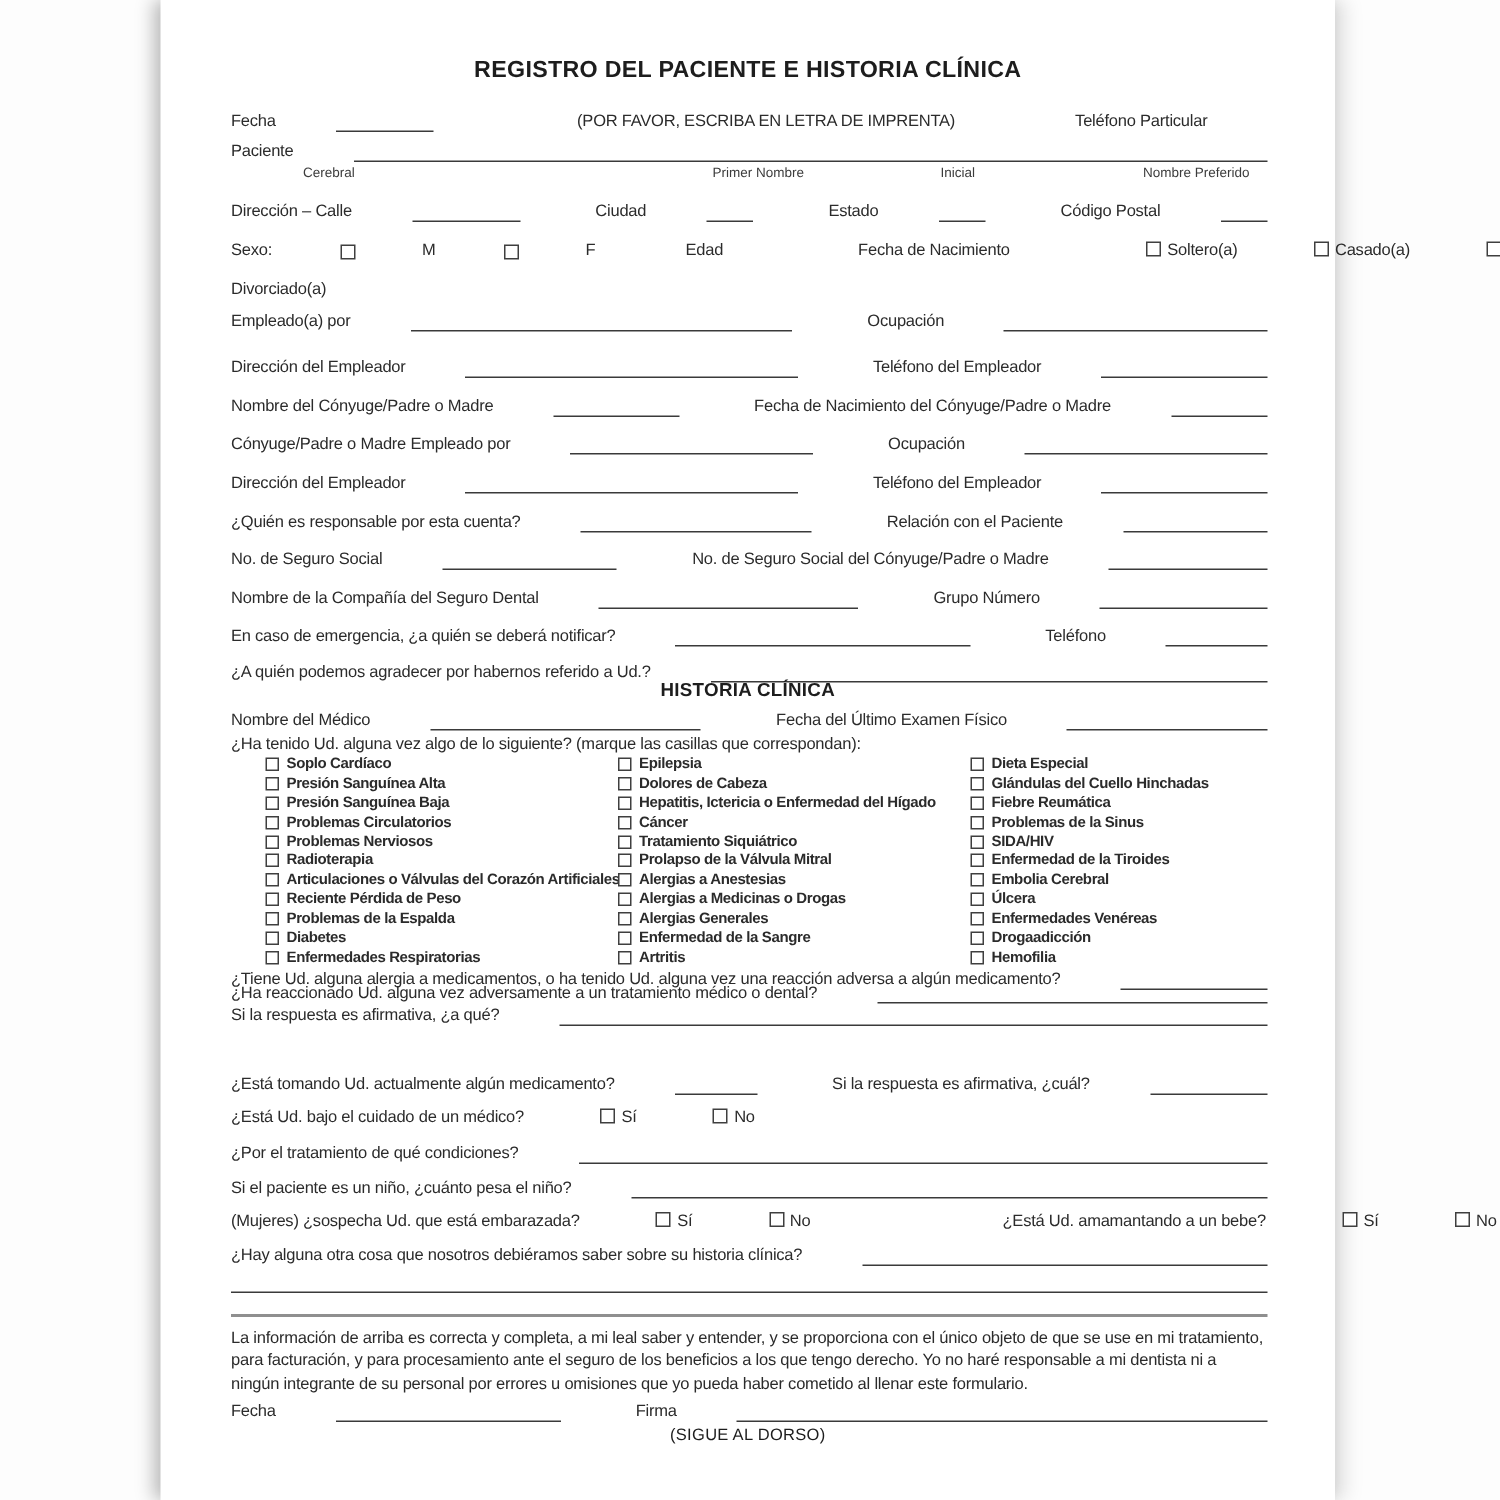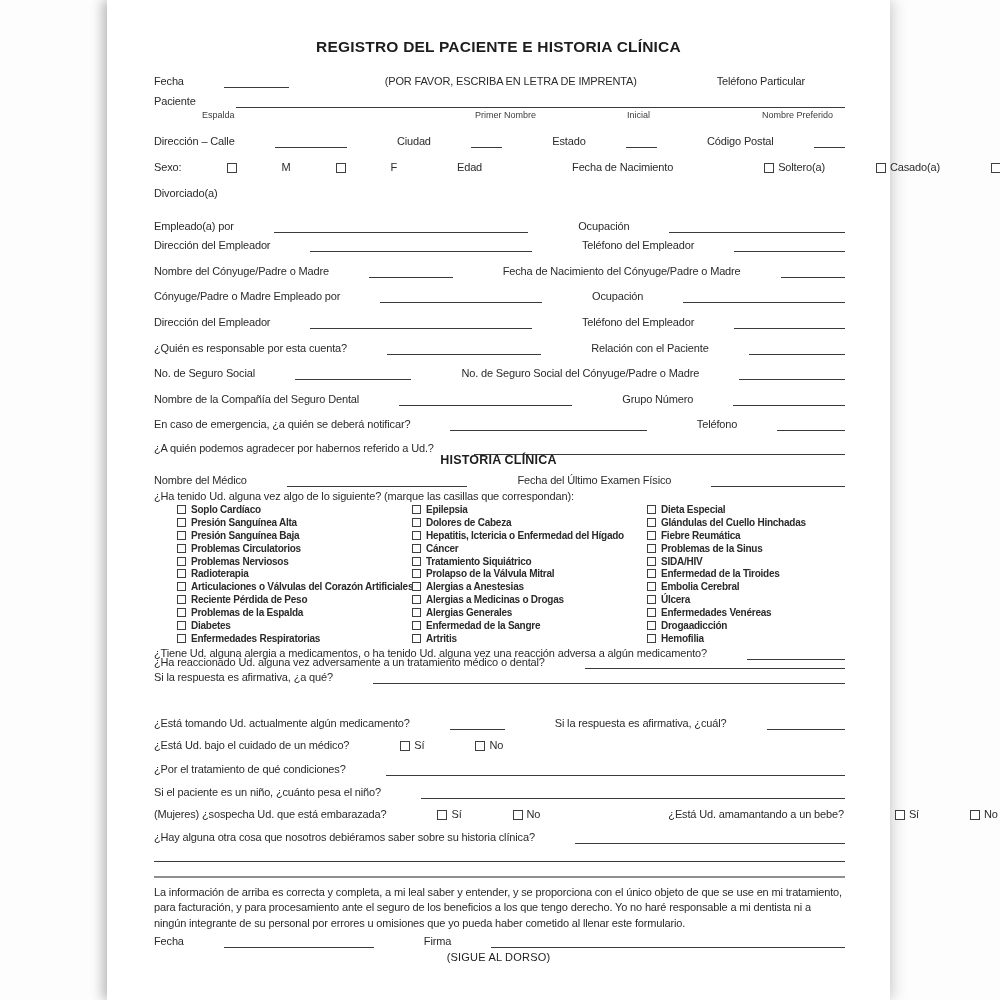"Espalda" span { text: Espalda -> Cerebral }
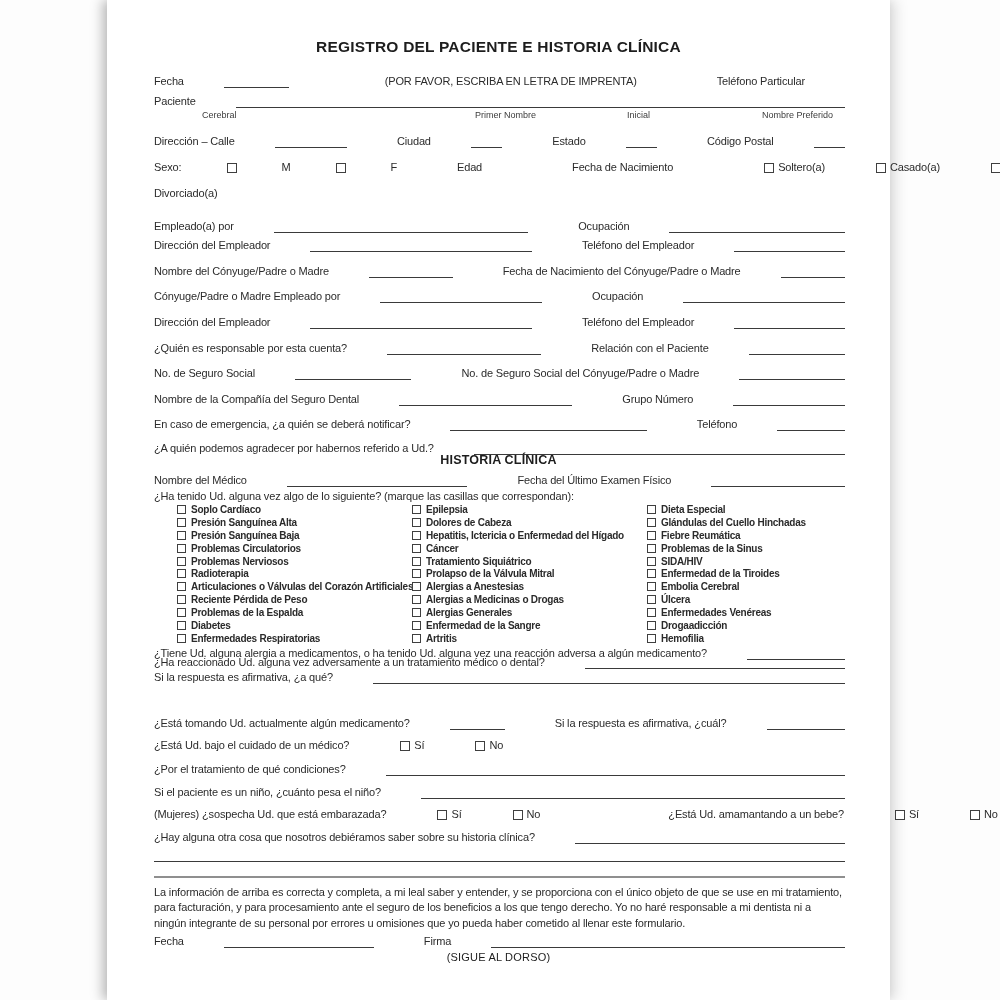"Soltero(a)" .opt { align-items: flex-end -> none }
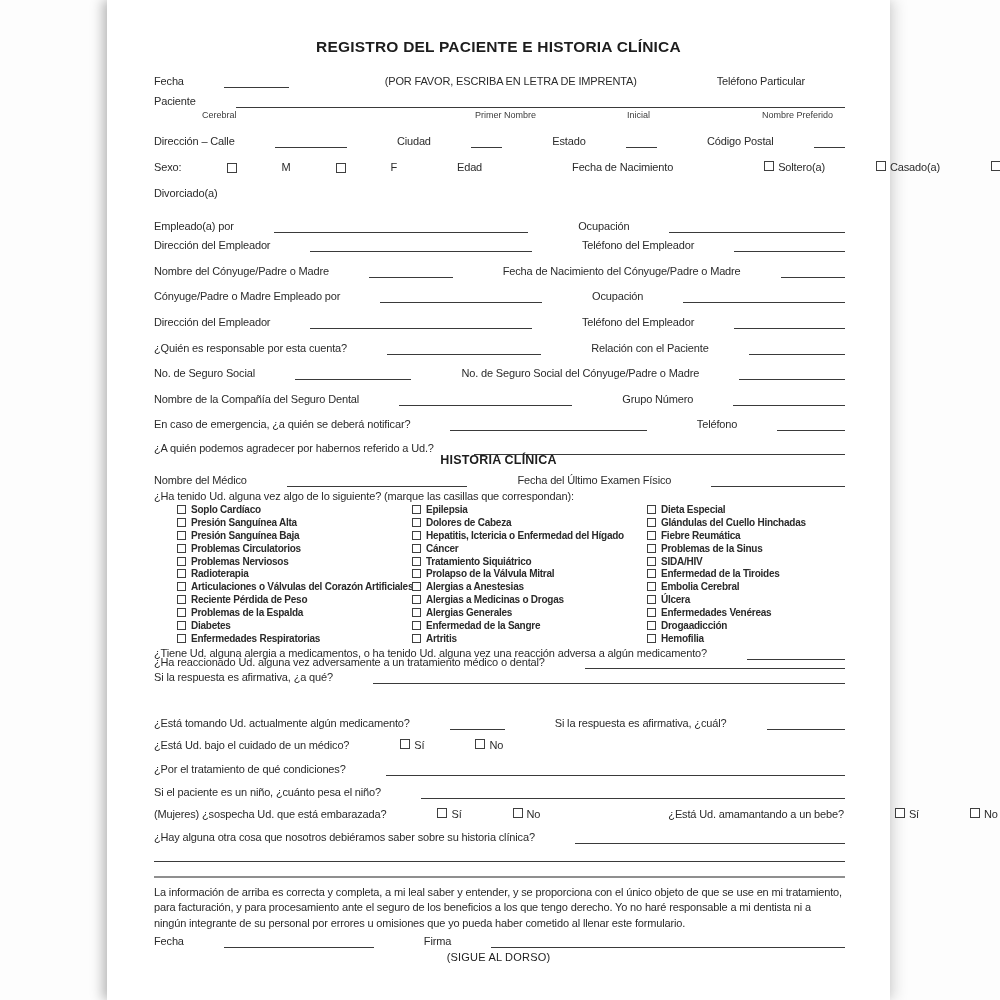"Empleado(a) por" div.row { top: 218px -> 206px }
